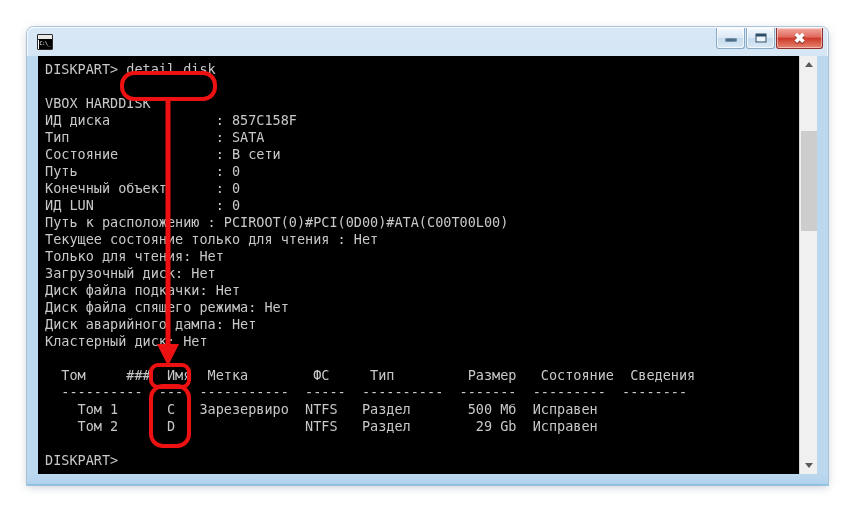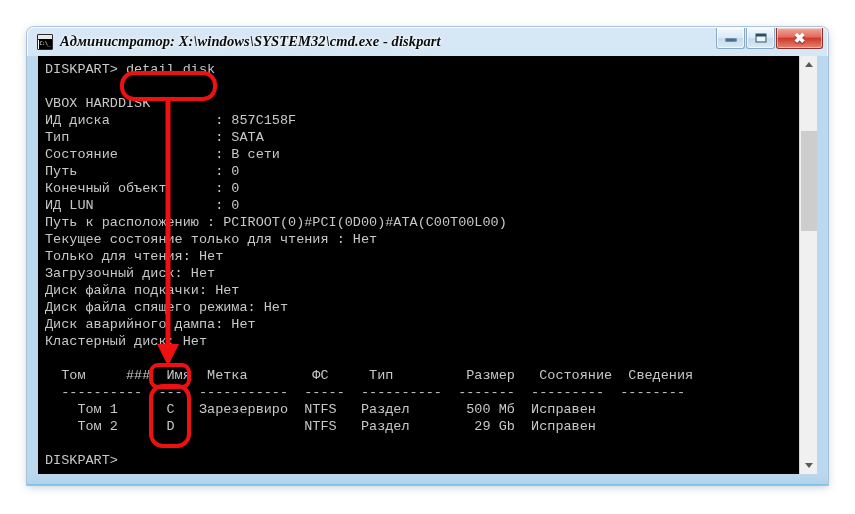"Администратор:" div { html: <div>Администратор: X:\windows\SYSTEM32\cmd.exe - diskpart</div> -> none }
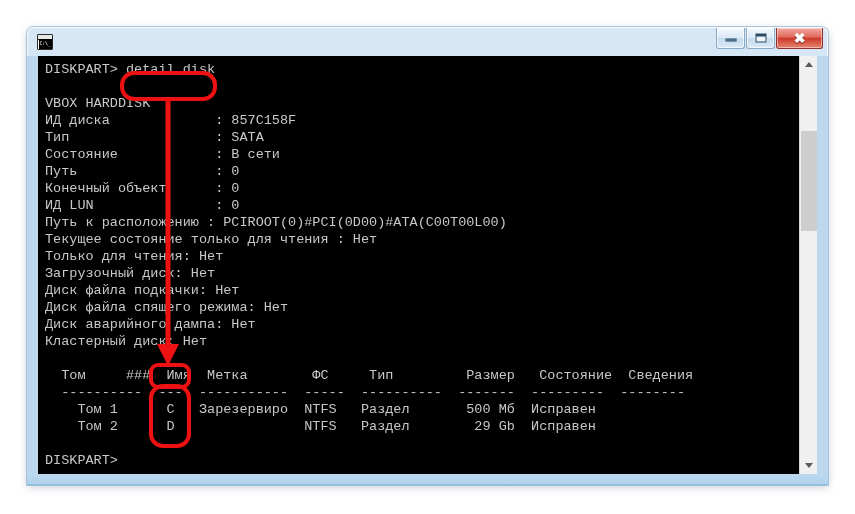"DISKPART> detail disk" #console-text .line { font-family: Liberation Mono, monospace -> none }
